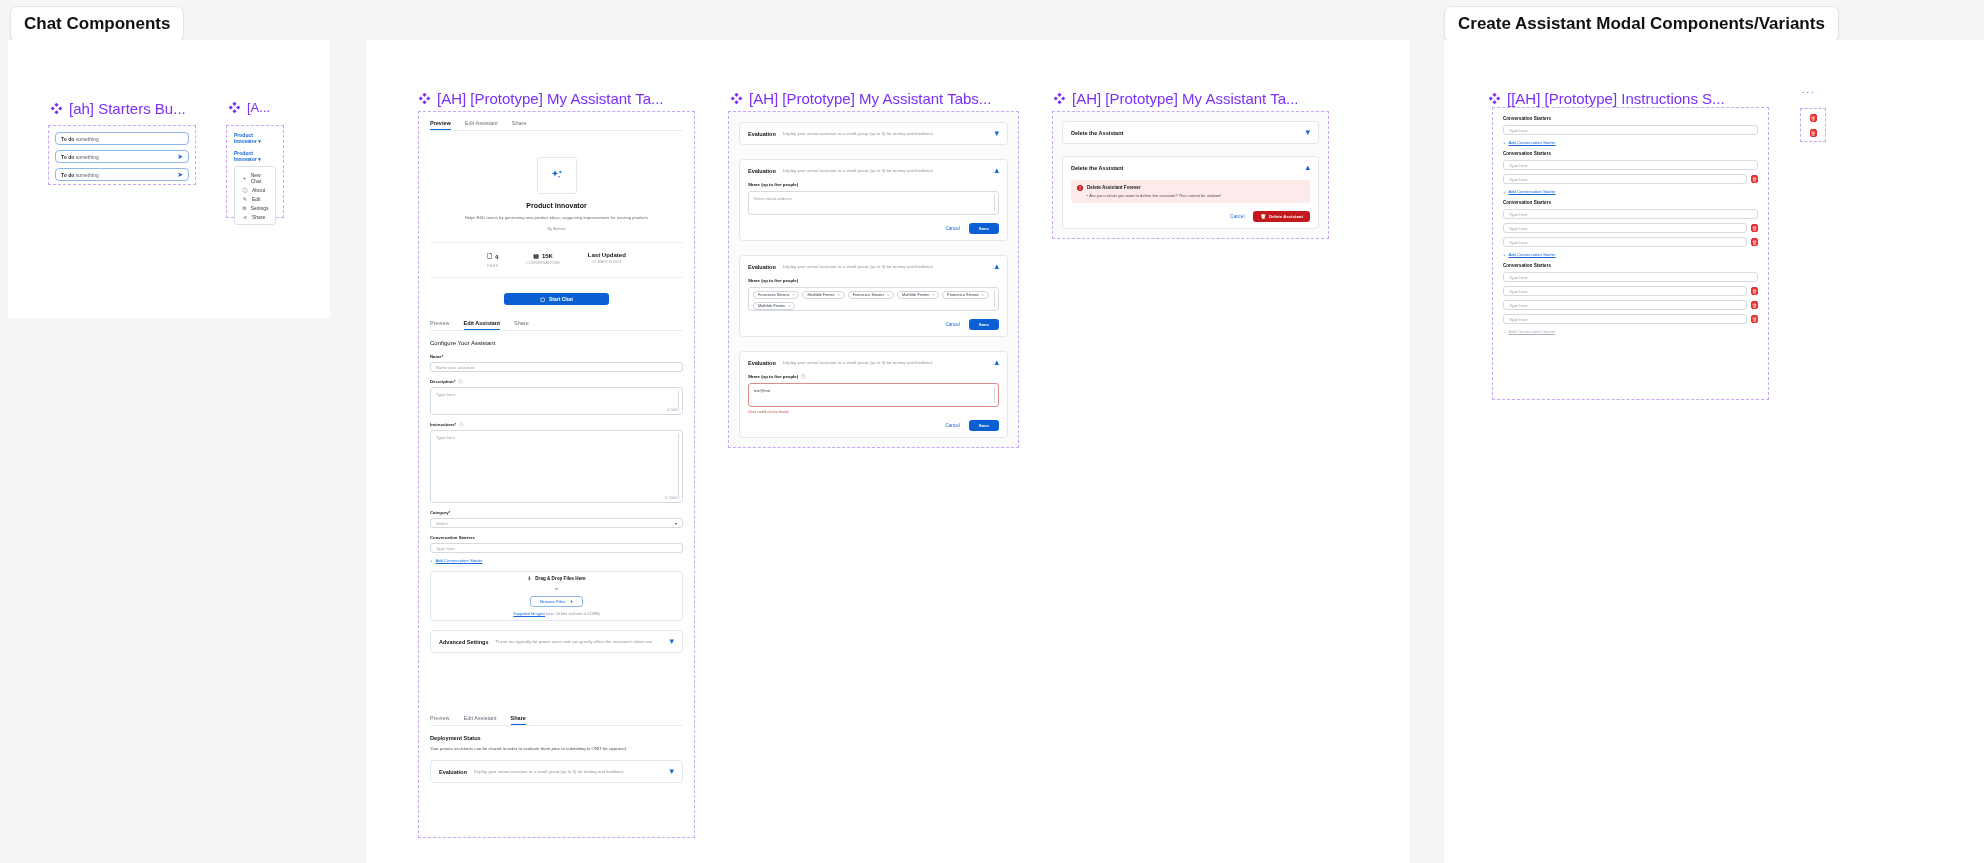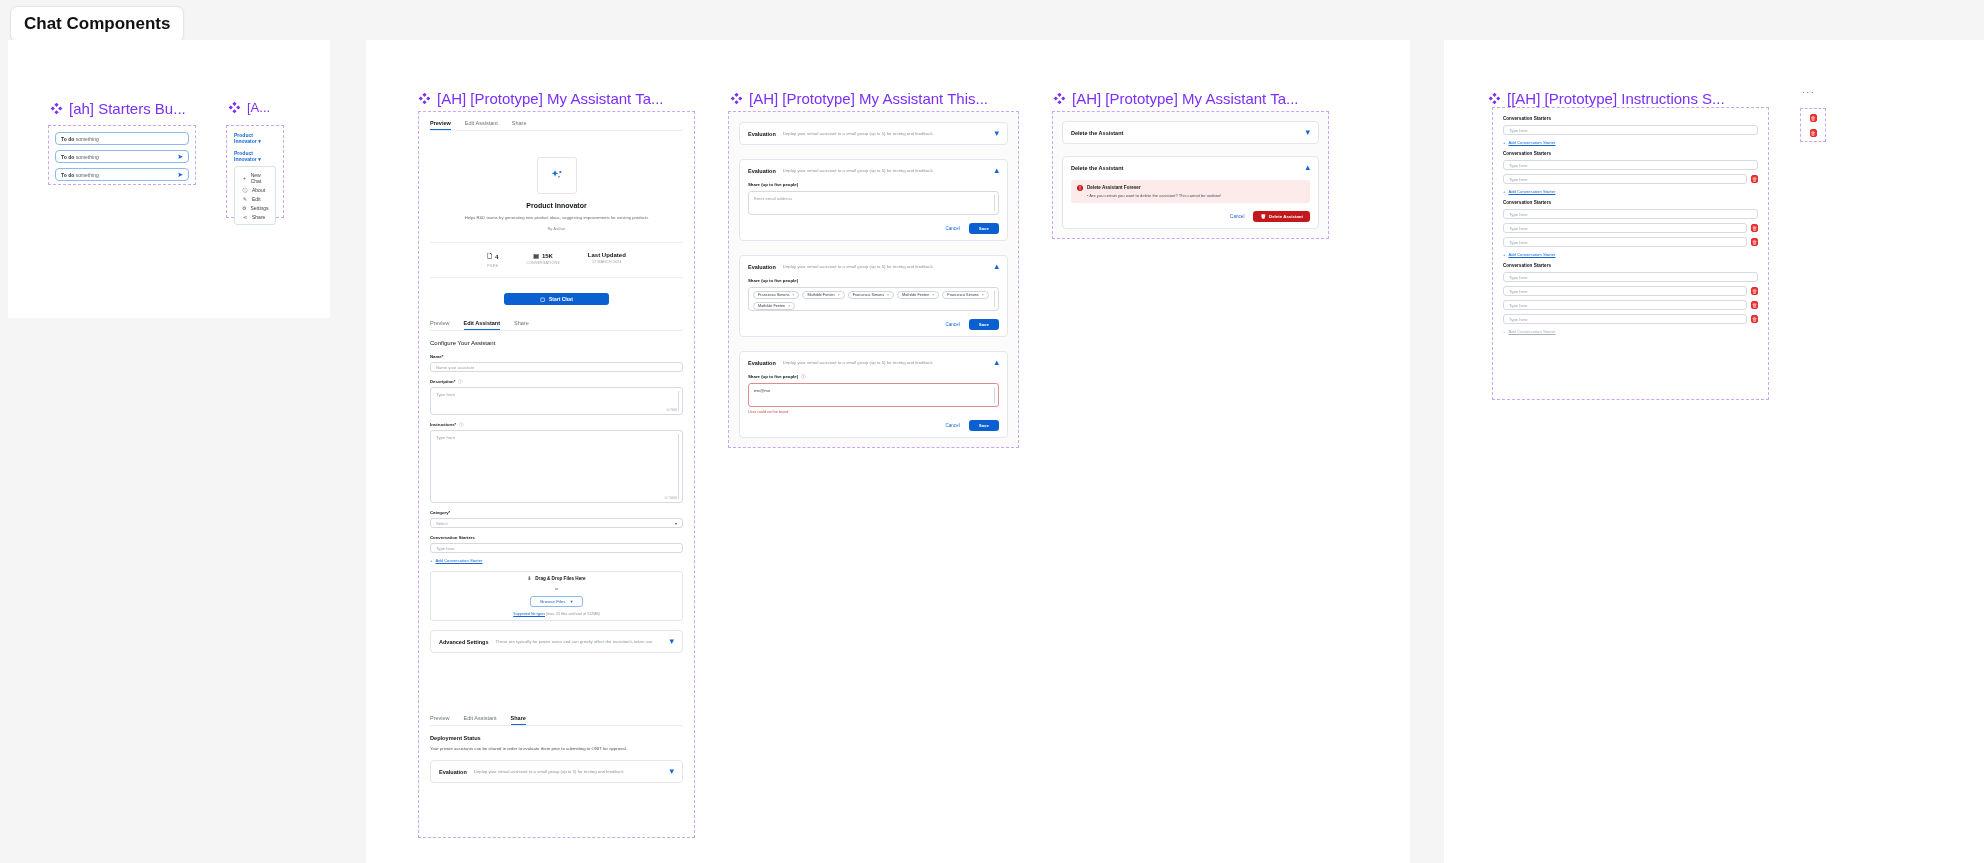"Create Assistant Modal" div.page-tab { html: none -> <div>Create Assistant Modal Components/Variants</div> }
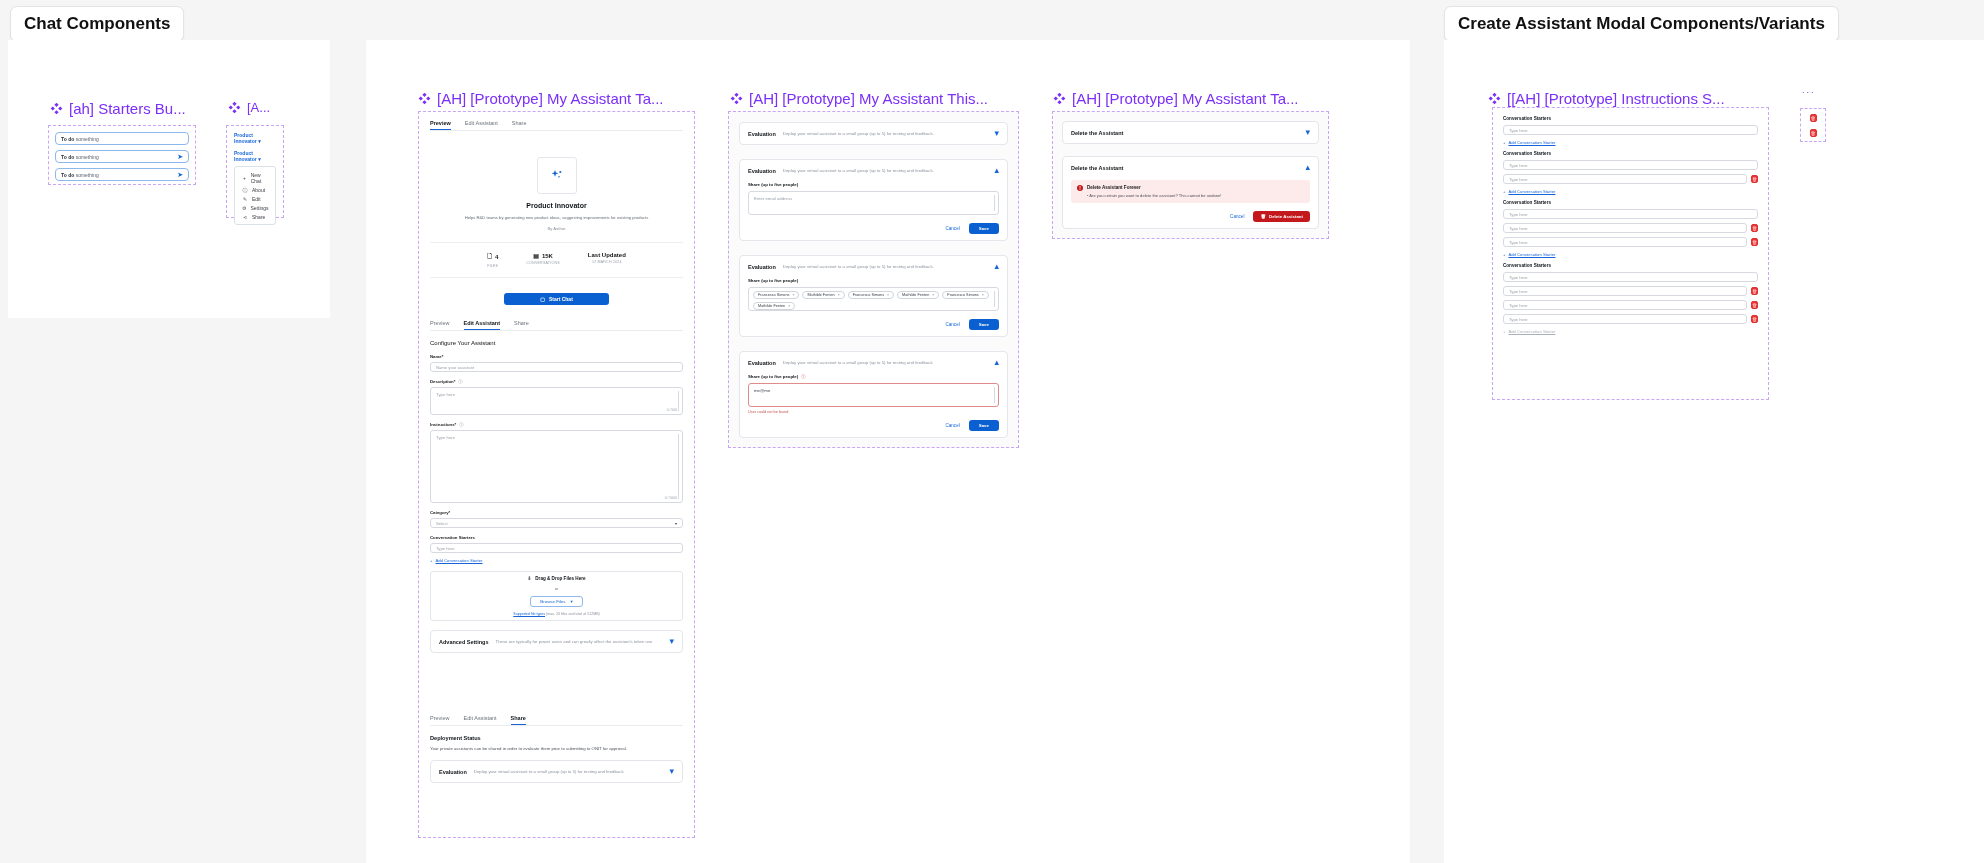"[AH] [Prototype] My Assistant This..." span { text: This -> Tabs }
